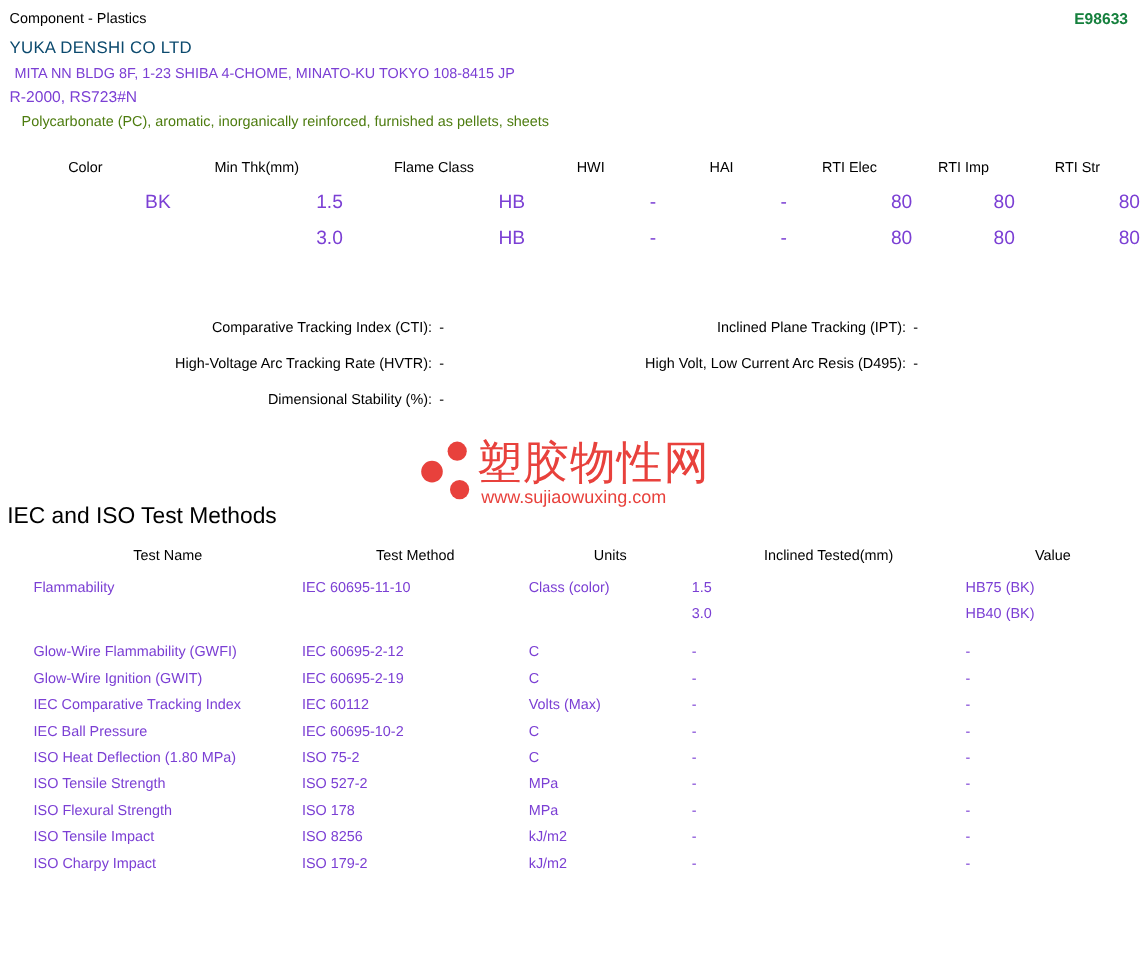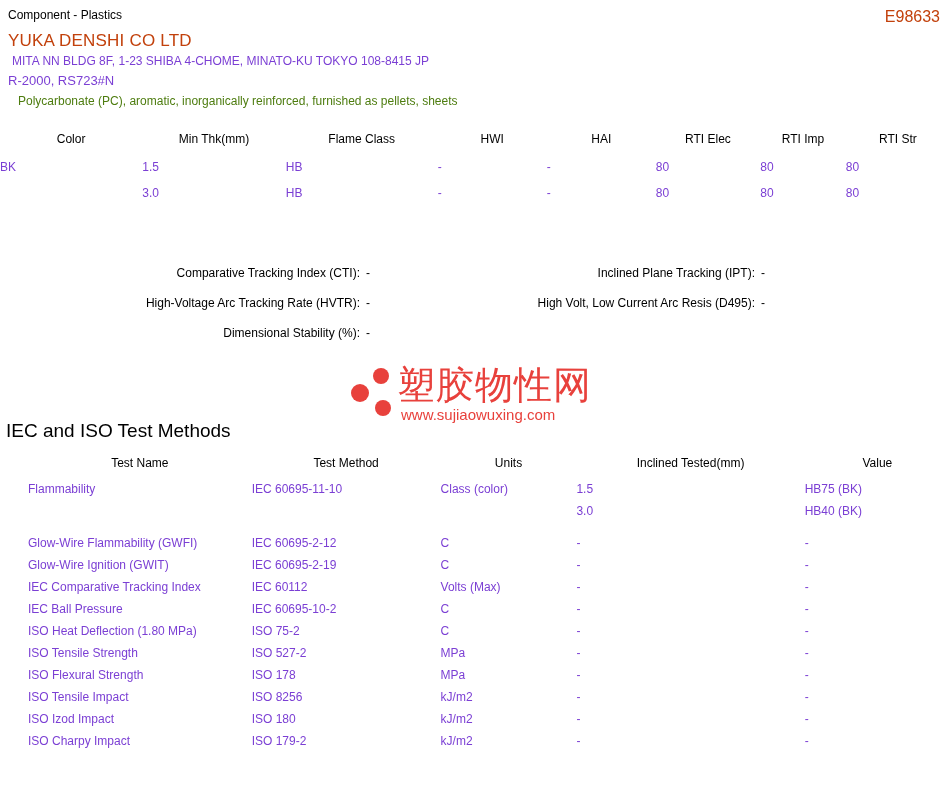"E98633" .hdr-right { color: #c2410c -> #15803d; font-size: 16px -> 13px; font-weight: none -> bold }
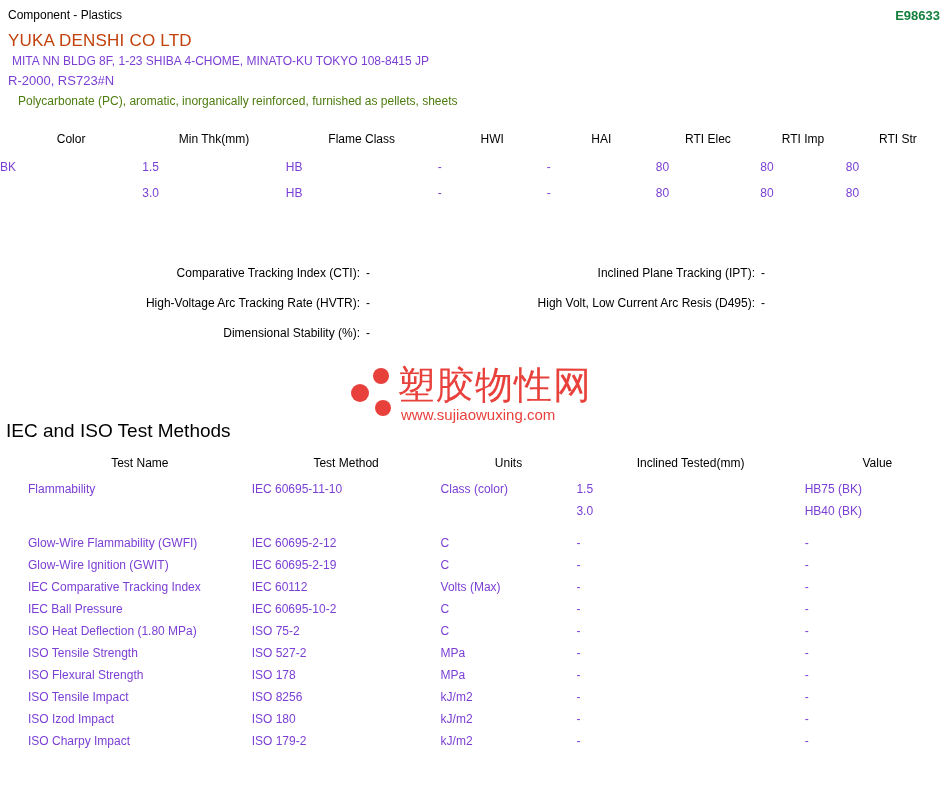"YUKA DENSHI CO LTD" .company { color: #c2410c -> #0c4a6e; font-size: 17px -> 14px }
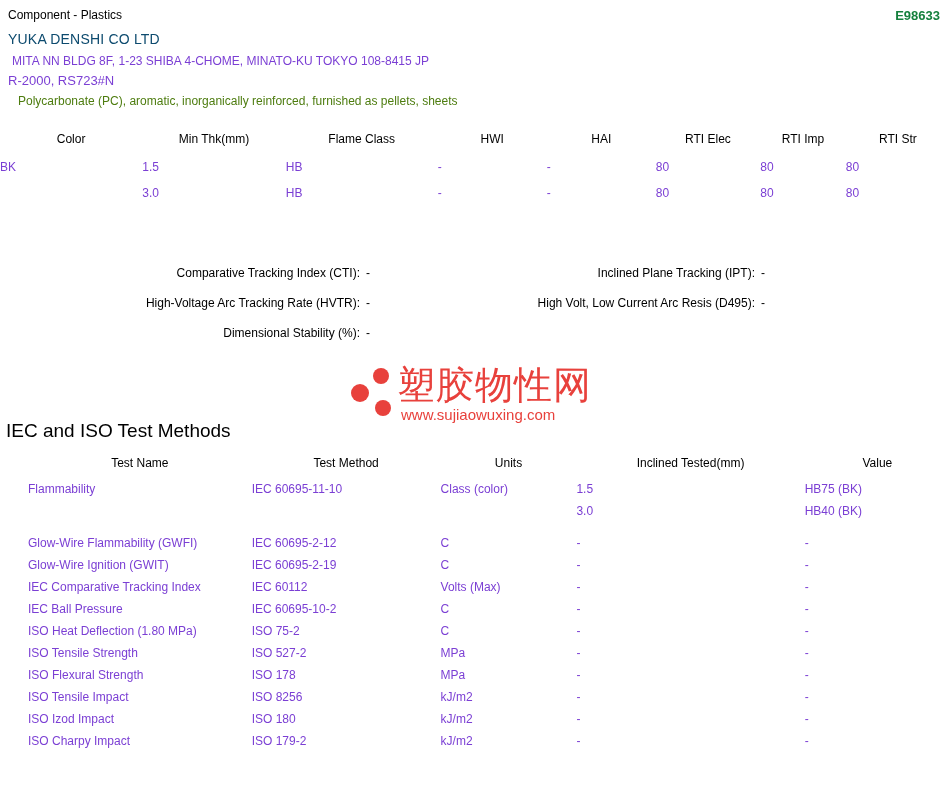"BK" .ratings td { font-size: 12px -> 16px; text-align: left -> right }
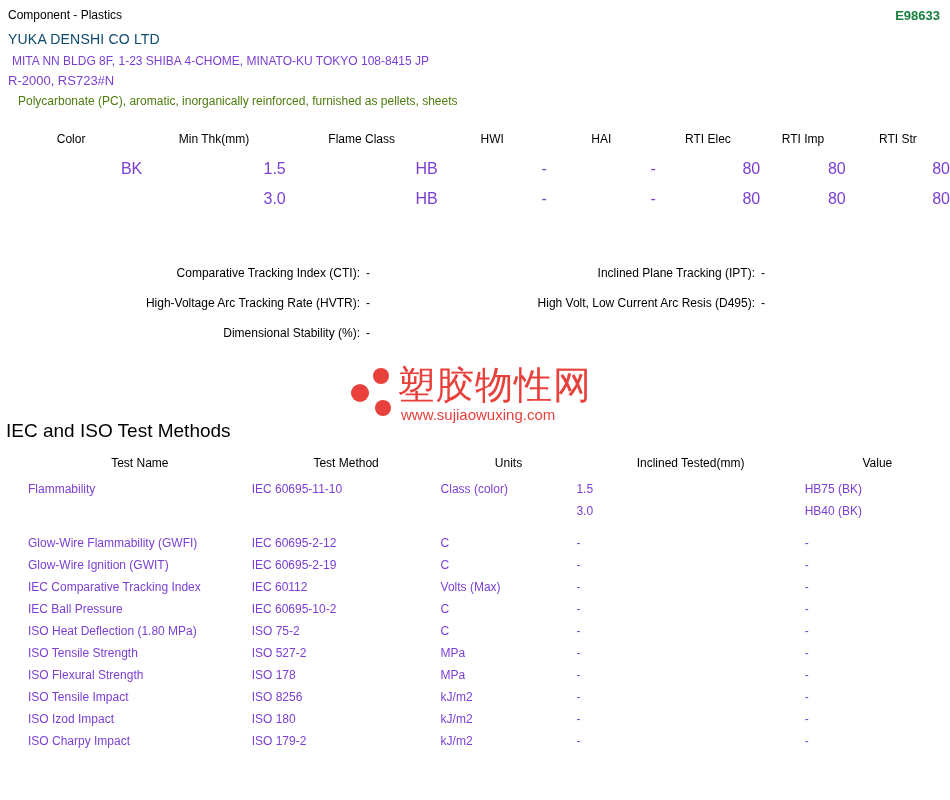"ISO Izod Impact" tr { html: <tr> <td>ISO Izod Impact</td> <td>ISO 180</td> <td>kJ/m2</td> <td>-</td> <td>-</td> </tr> -> none }
